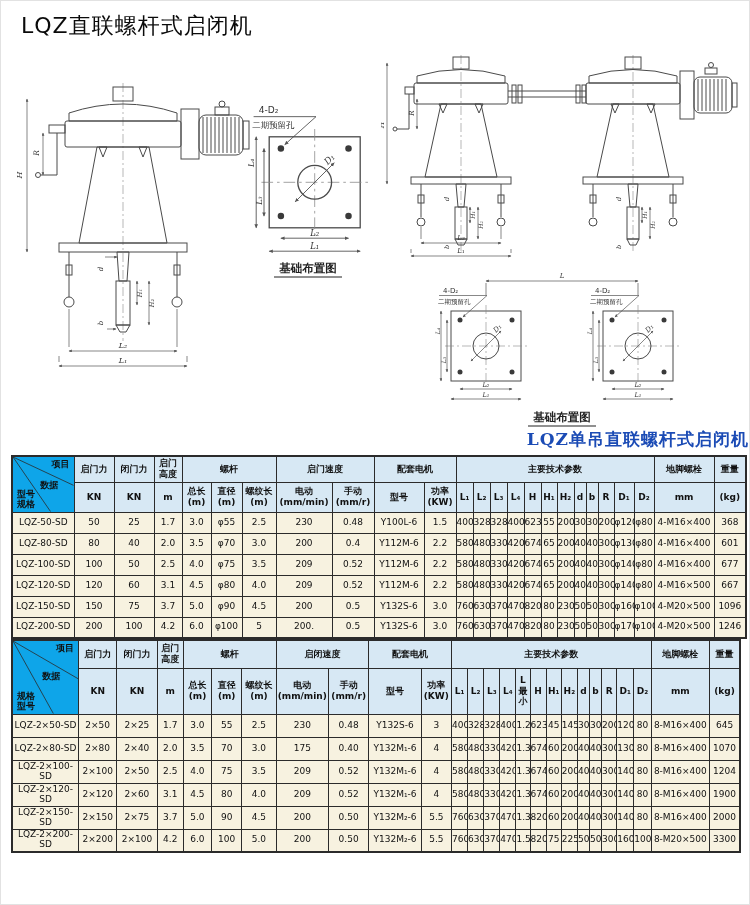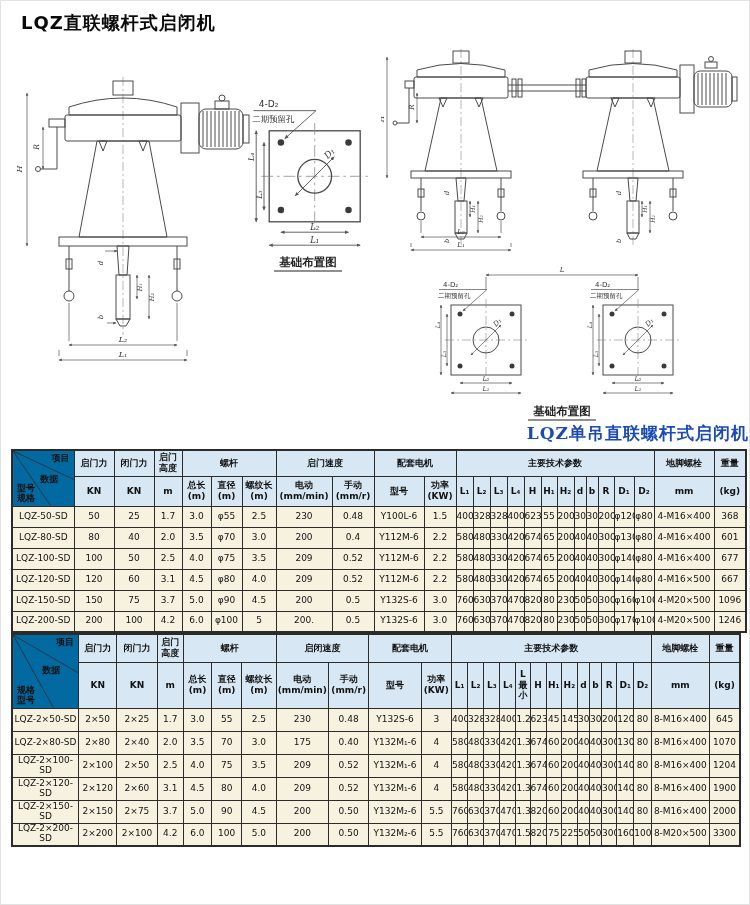"LQZ直联螺杆式启闭机" .main-title { font-size: 18px -> 22px; font-weight: bold -> normal }
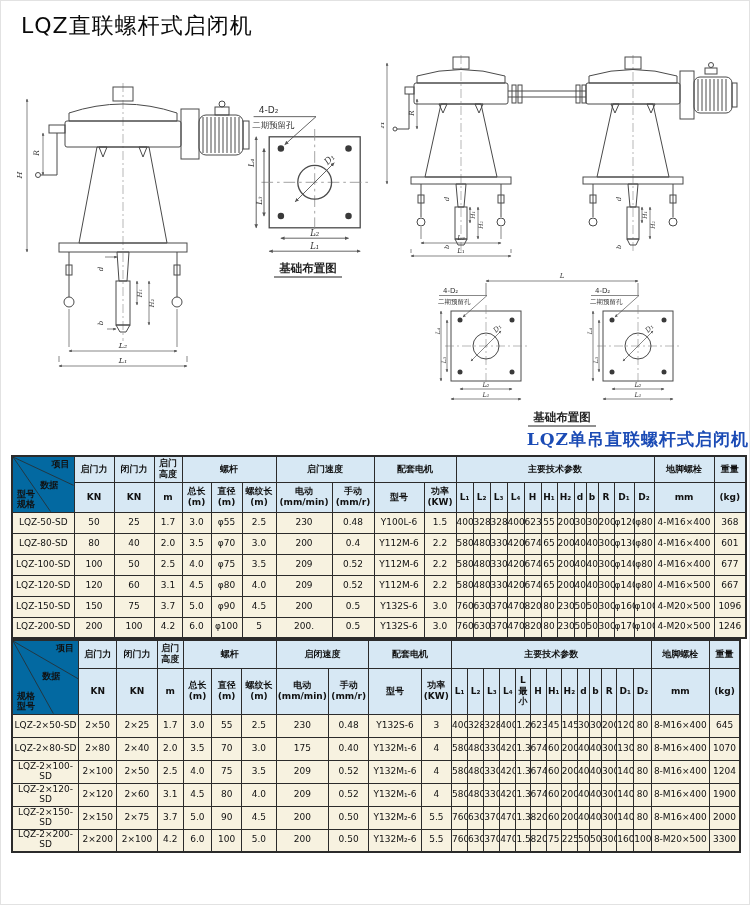"项目" .corner { background: #0369a1 -> #0ea5e9 }
